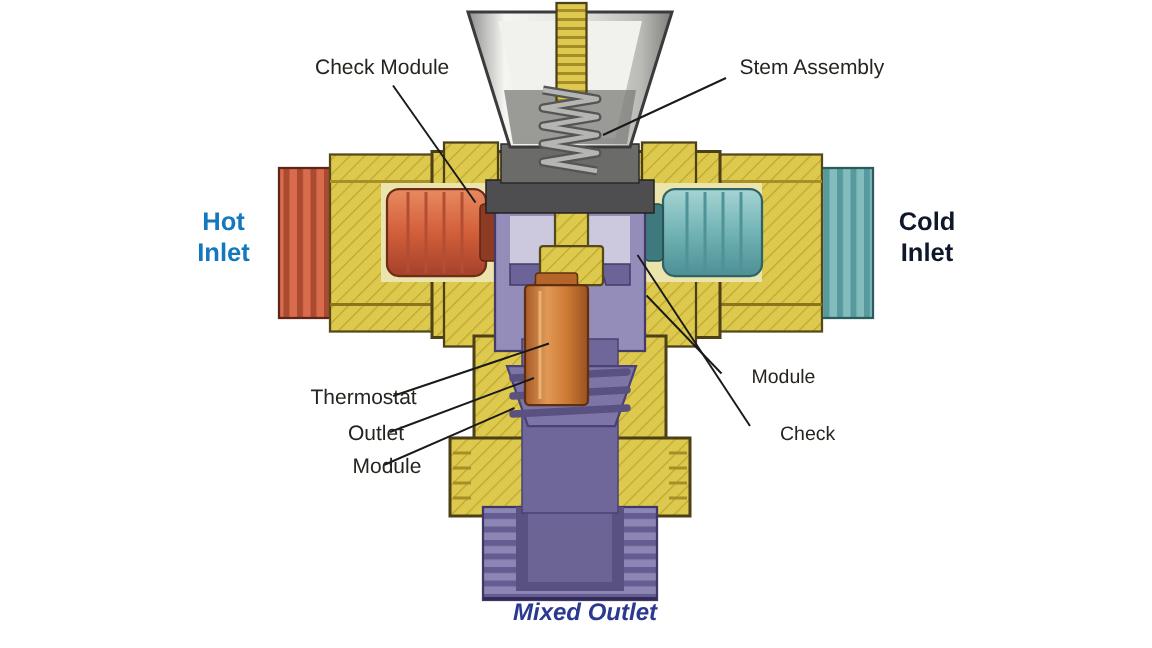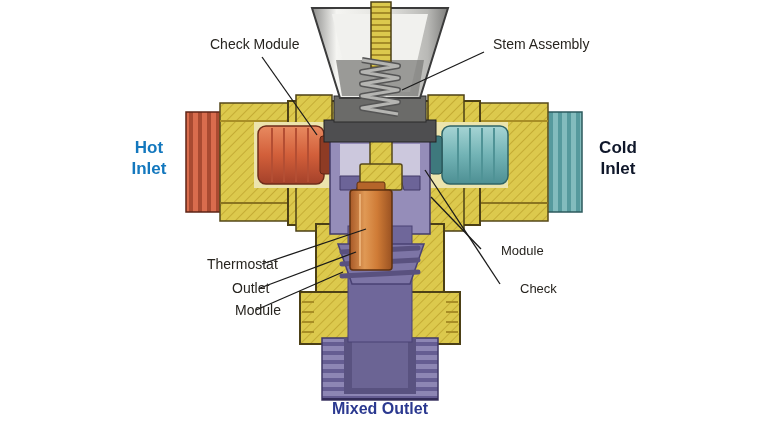"Mixed Outlet" div.outlet { font-style: none -> italic; left: 310px -> 320px }
